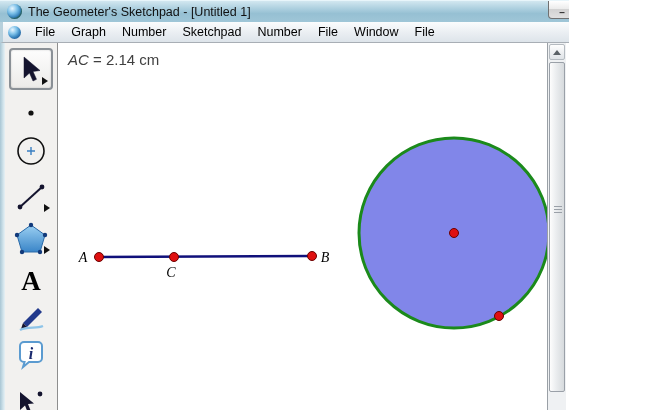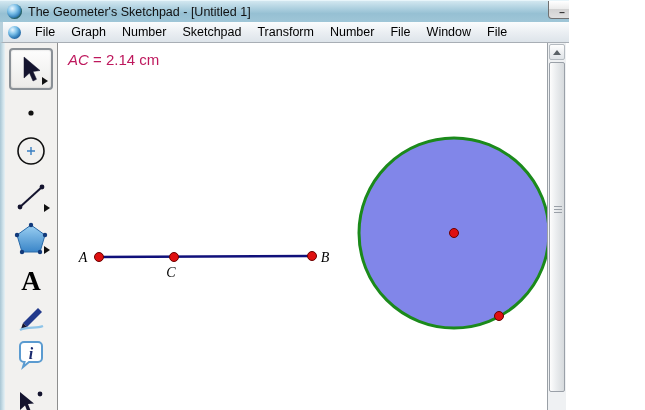"Transform" div.menu-item { html: <div>Transform</div> -> none }
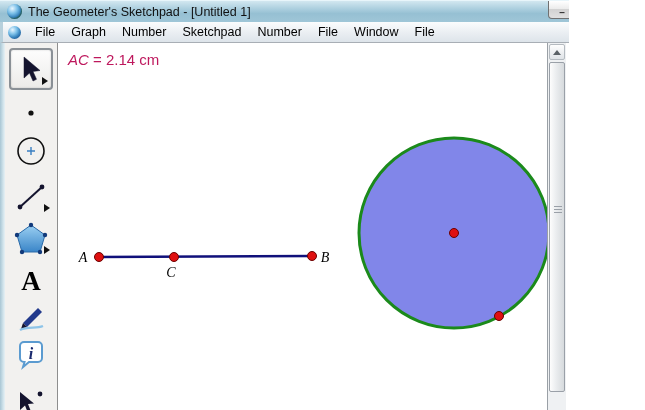"AC = 2.14 cm" .measurement { color: #be185d -> #404040 }
